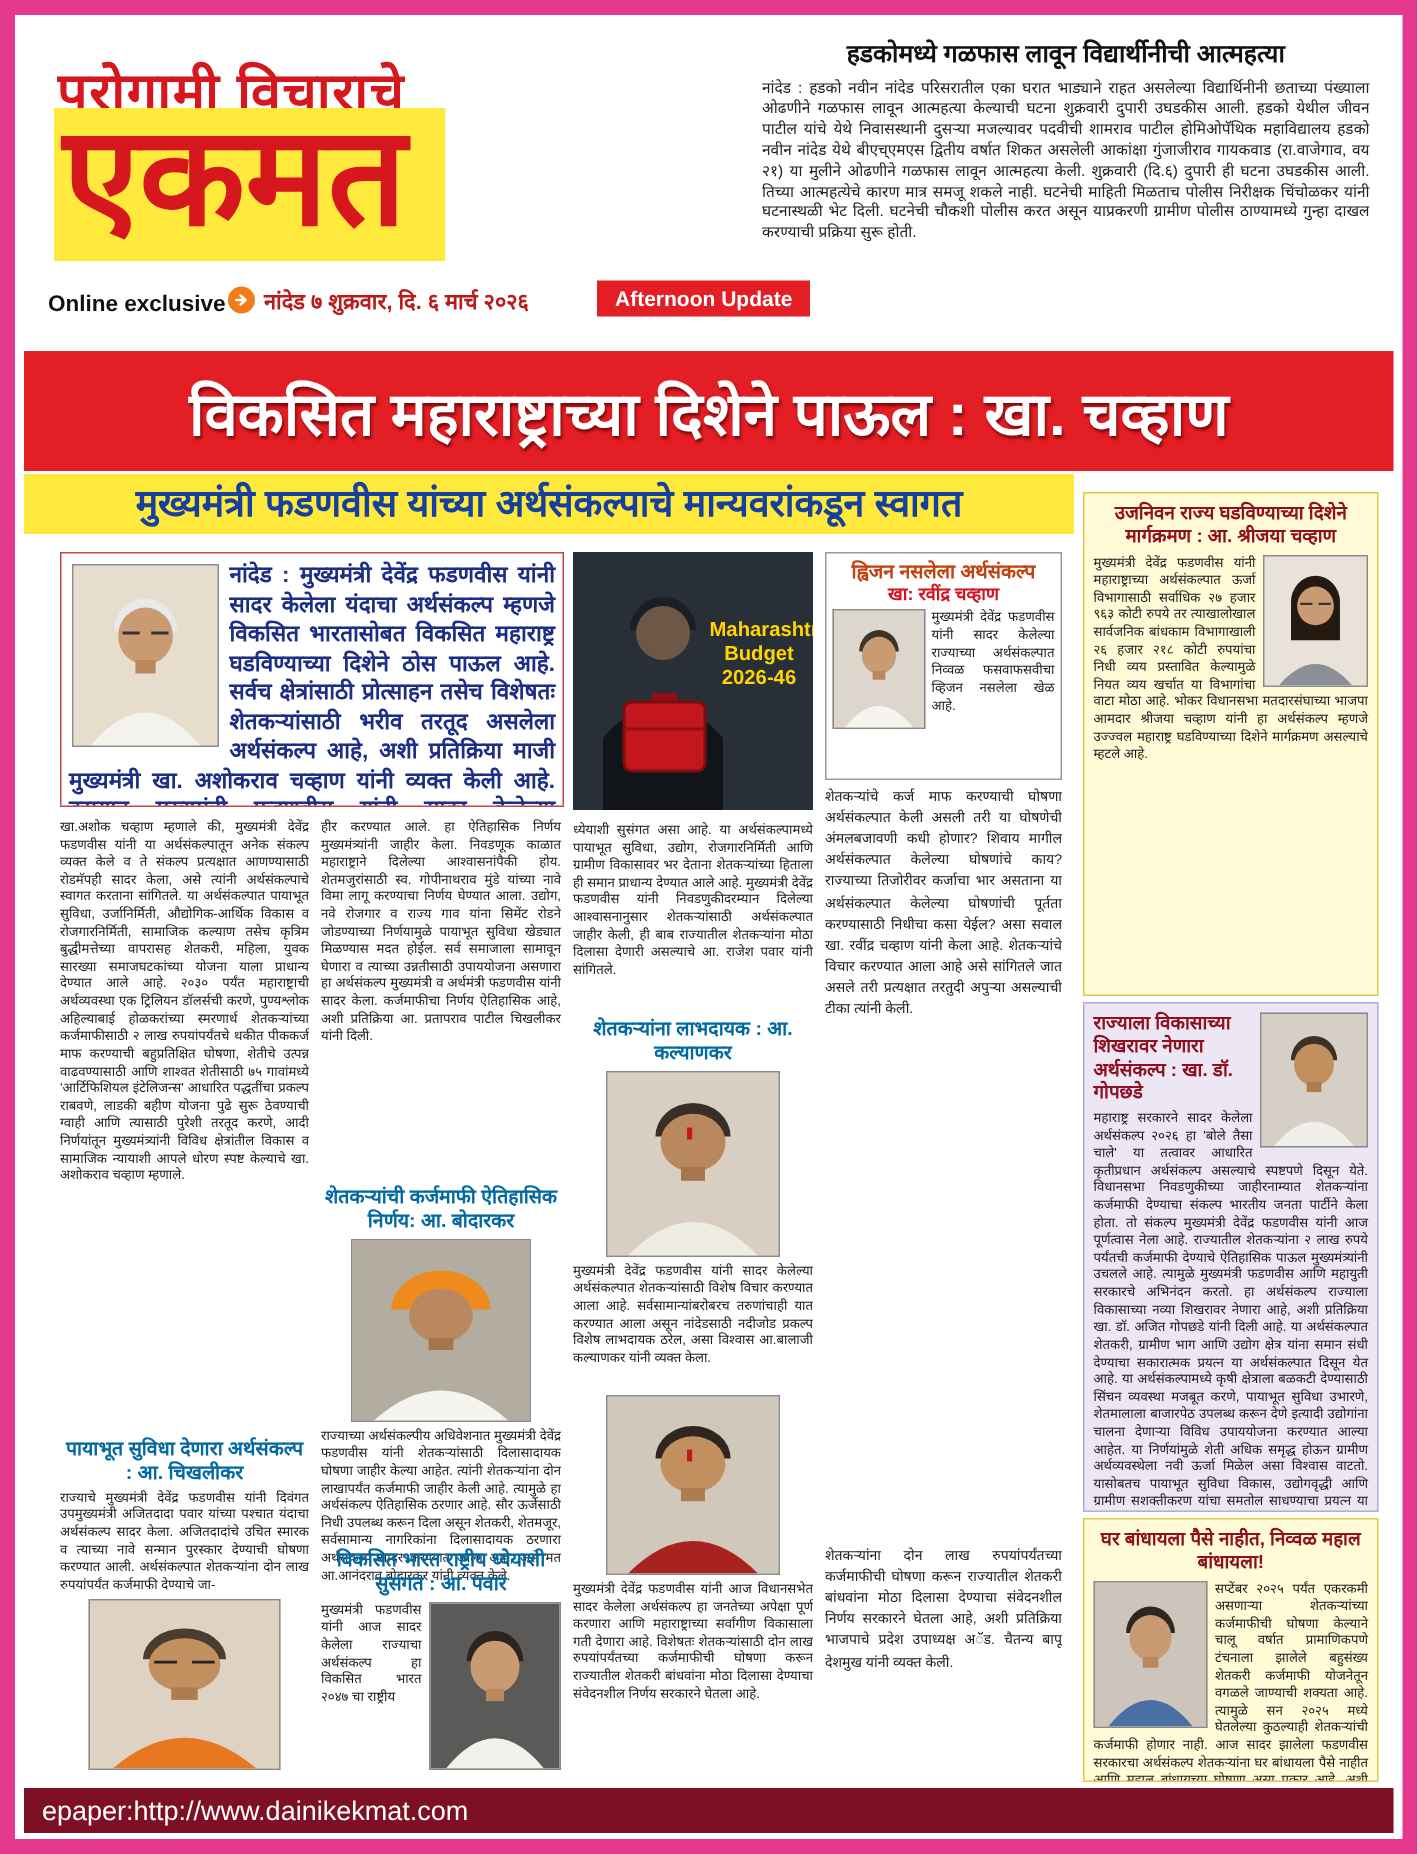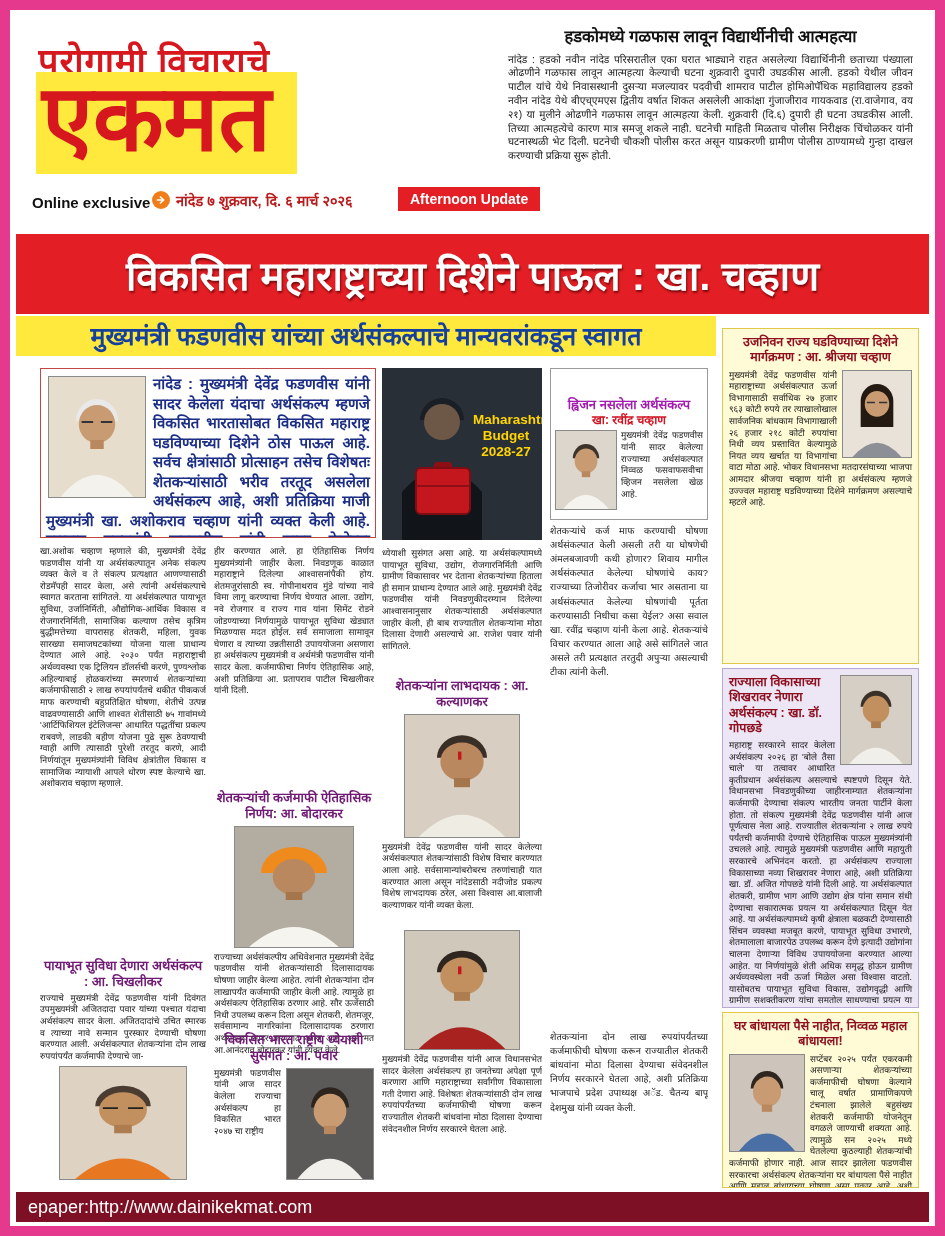"ह्विजन नसलेला अर्थसंकल्प" .sec-h.red { color: #a21caf -> #c2410c; margin-top: 24px -> none }
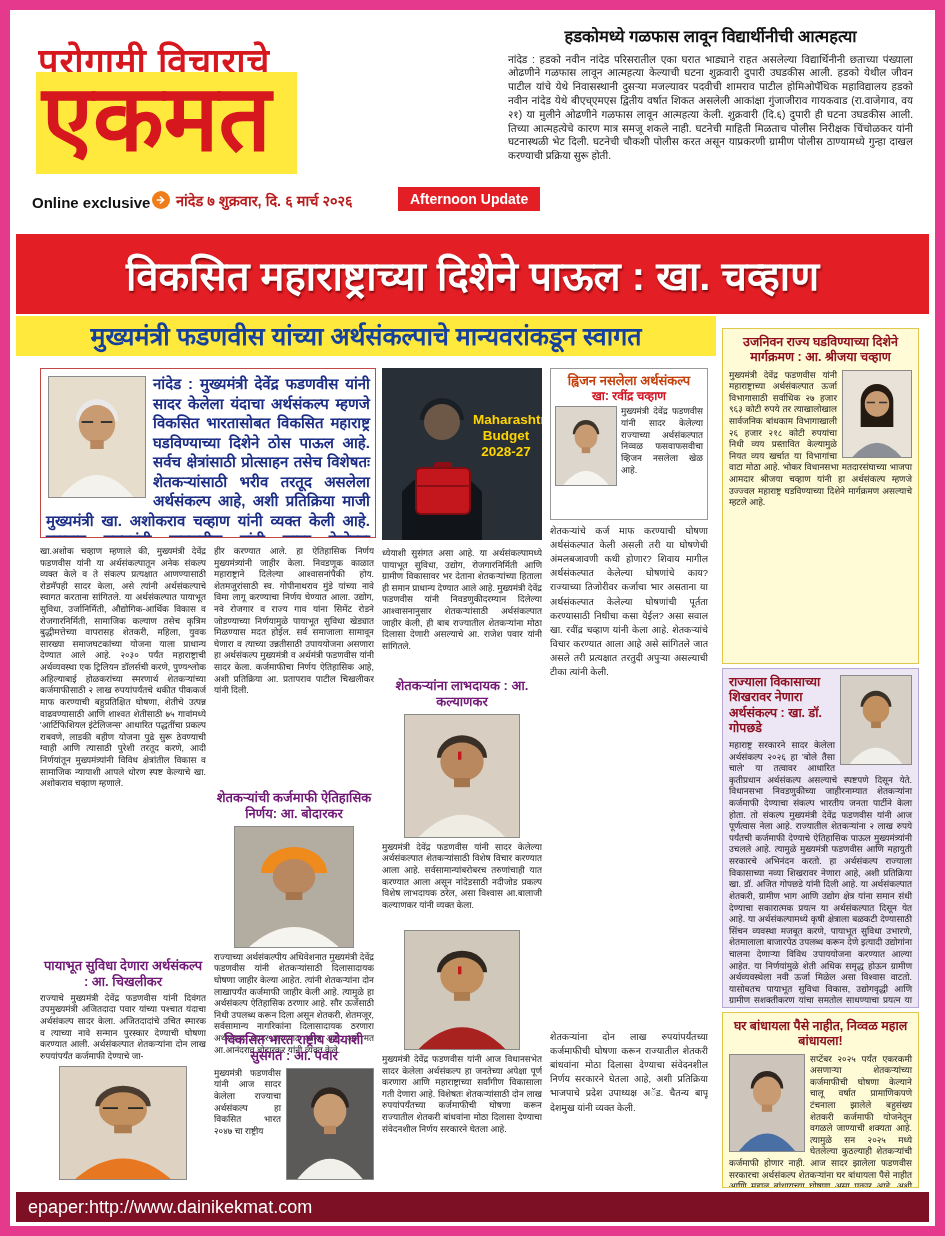"2028-27" div { text: 2028-27 -> 2026-46 }
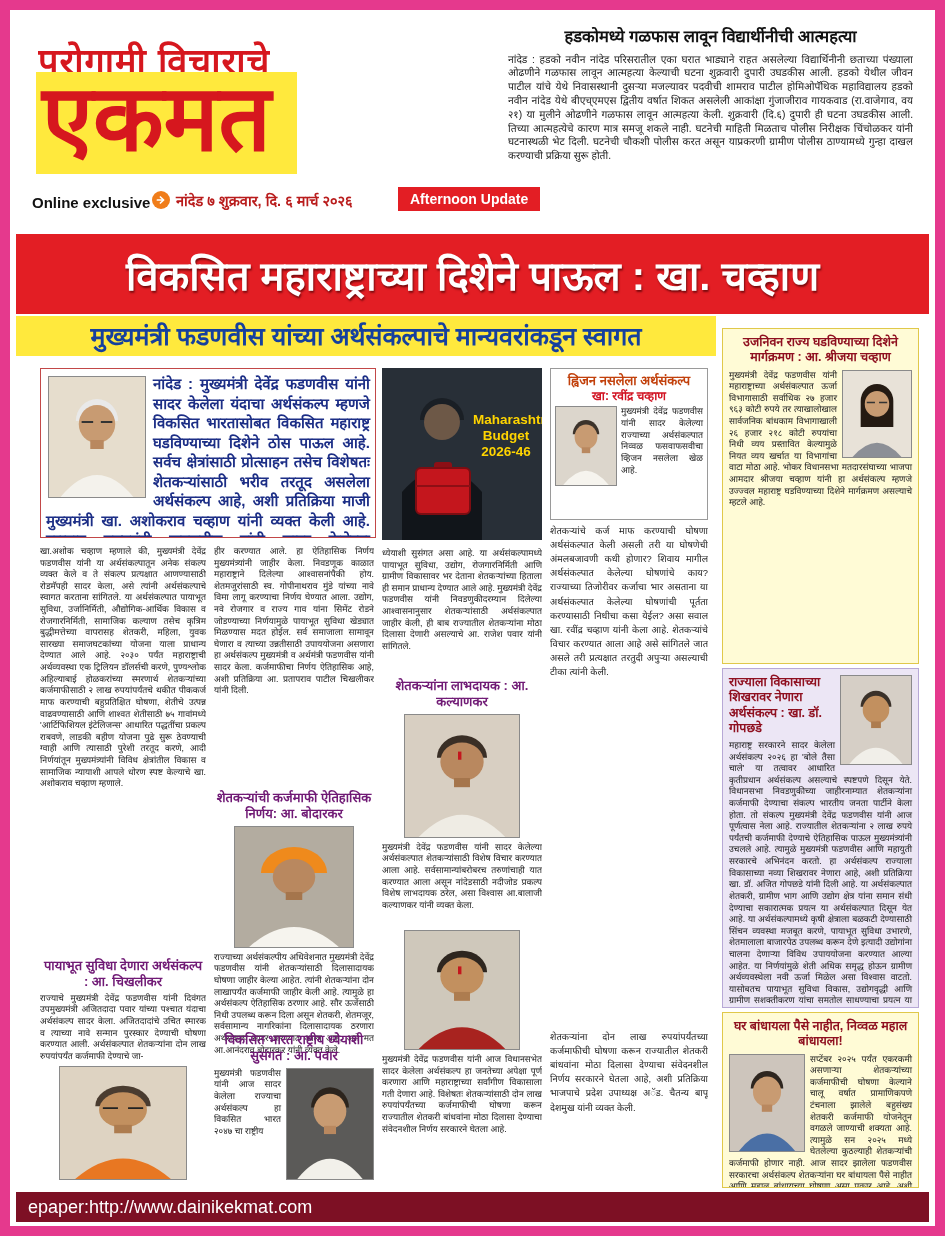"शेतकऱ्यांना लाभदायक : आ. कल्याणकर" .sec-h { color: #701a75 -> #0369a1 }
